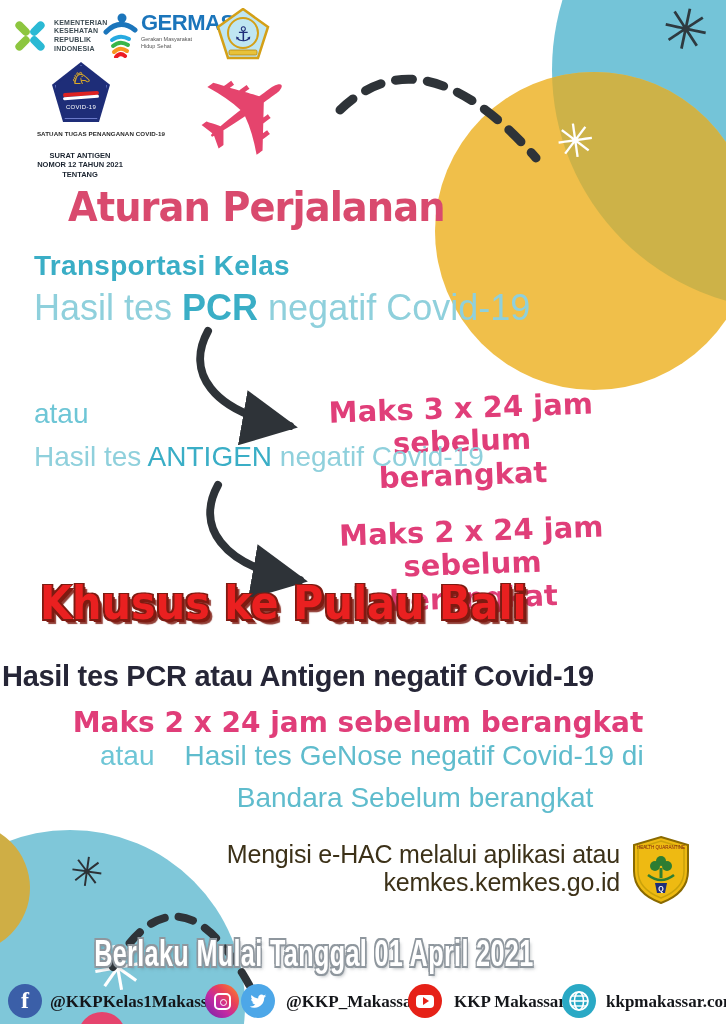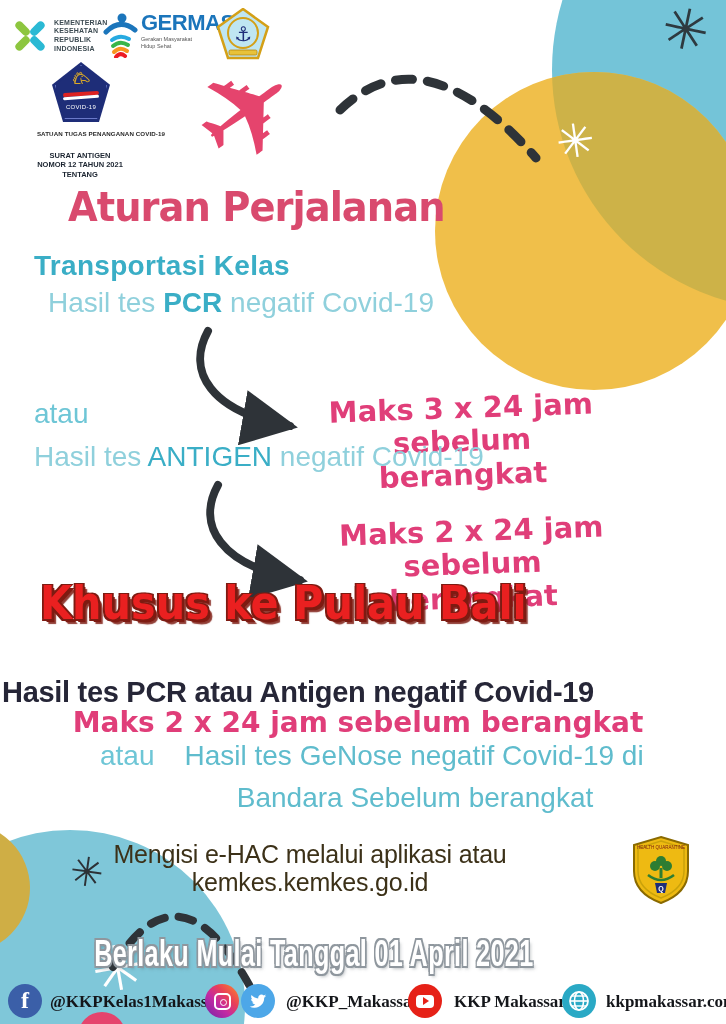"Hasil tes PCR negatif Covid-19" .test-line { font-size: 28px -> 36px; margin-left: 14px -> none }
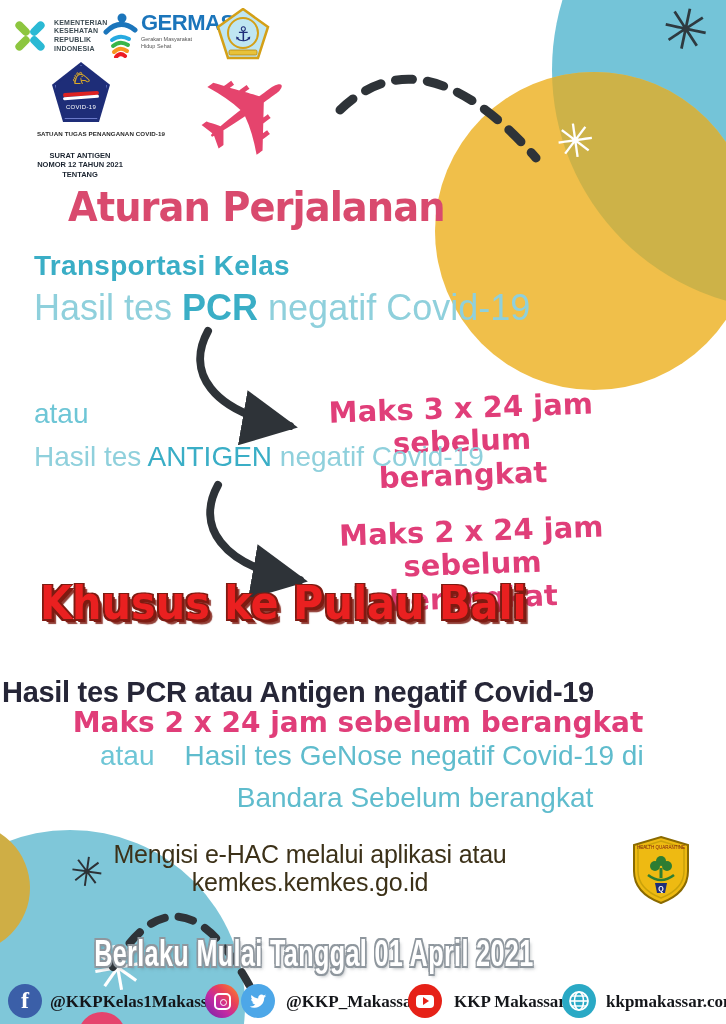"Hasil tes PCR atau Antigen" .bali-line { top: 676px -> 660px }
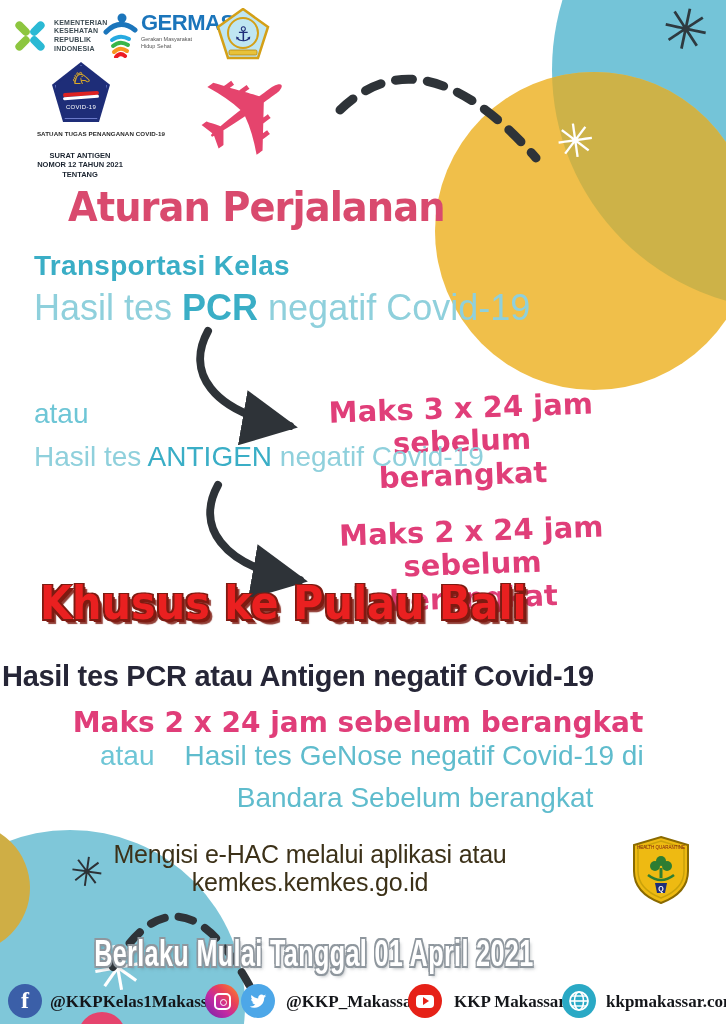"Mengisi e-HAC melalui aplikasi atau" .ehac { text-align: center -> right }
